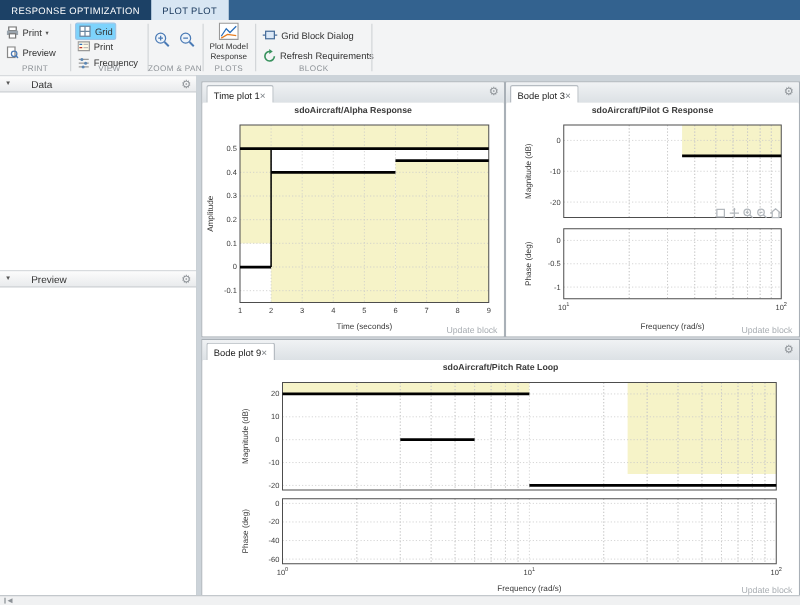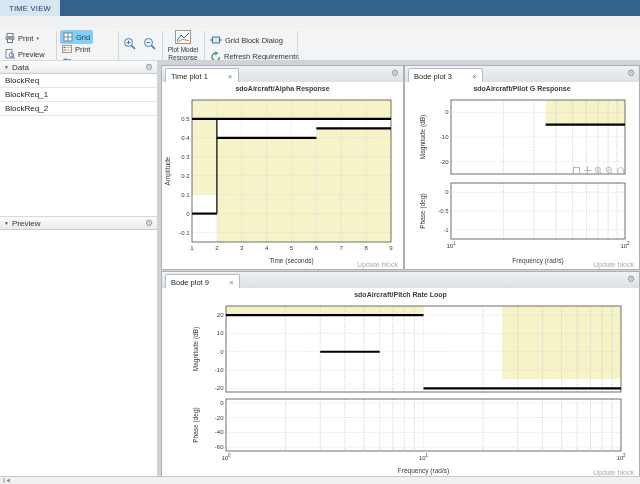"RESPONSE OPTIMIZATION" div.rtab { html: none -> <div>RESPONSE OPTIMIZATION</div> }
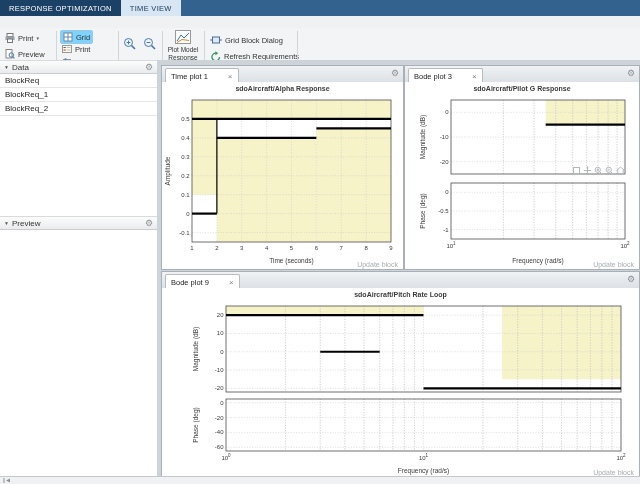"TIME VIEW" div.rtab { text: TIME VIEW -> PLOT PLOT }
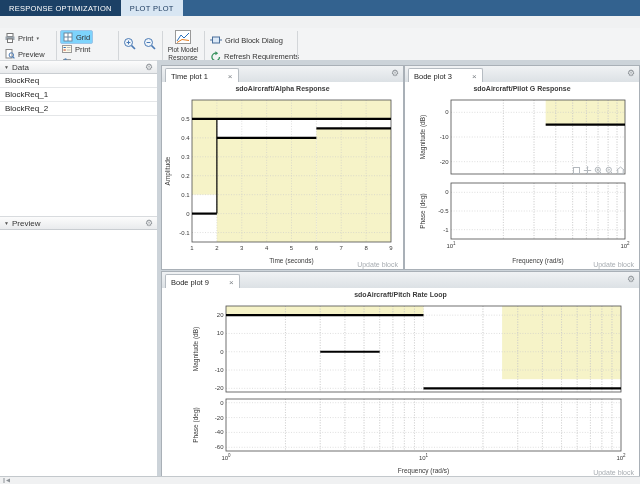"Print" .toolbar { top: 28px -> 16px }
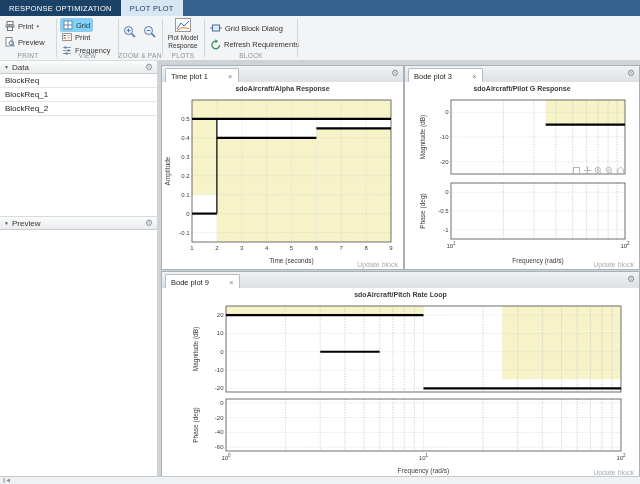"Data" .shdr { gap: 3px -> 16px }
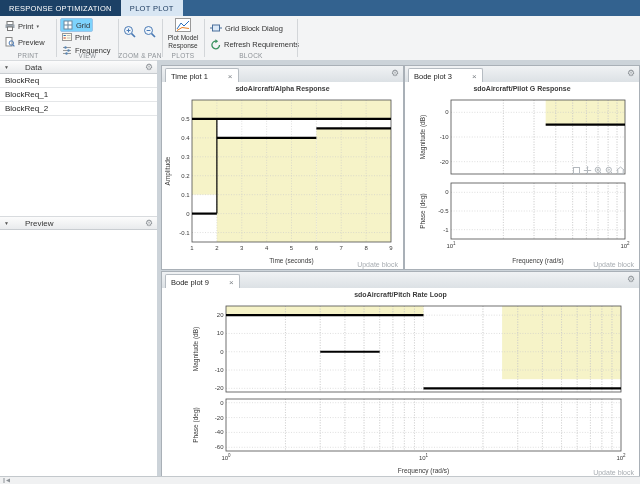"BlockReq" div.slist { html: <div> <div>BlockReq</div> <div>BlockReq_1</div> <div>BlockReq_2</div> </div> -> none }
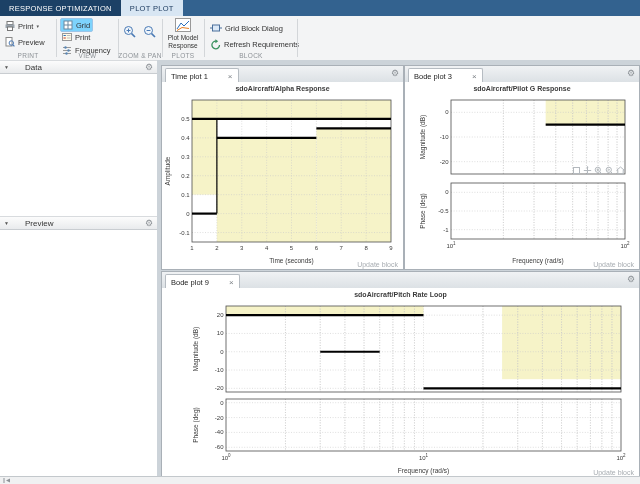"Time plot 1" .ptab { gap: 20px -> 0 }
